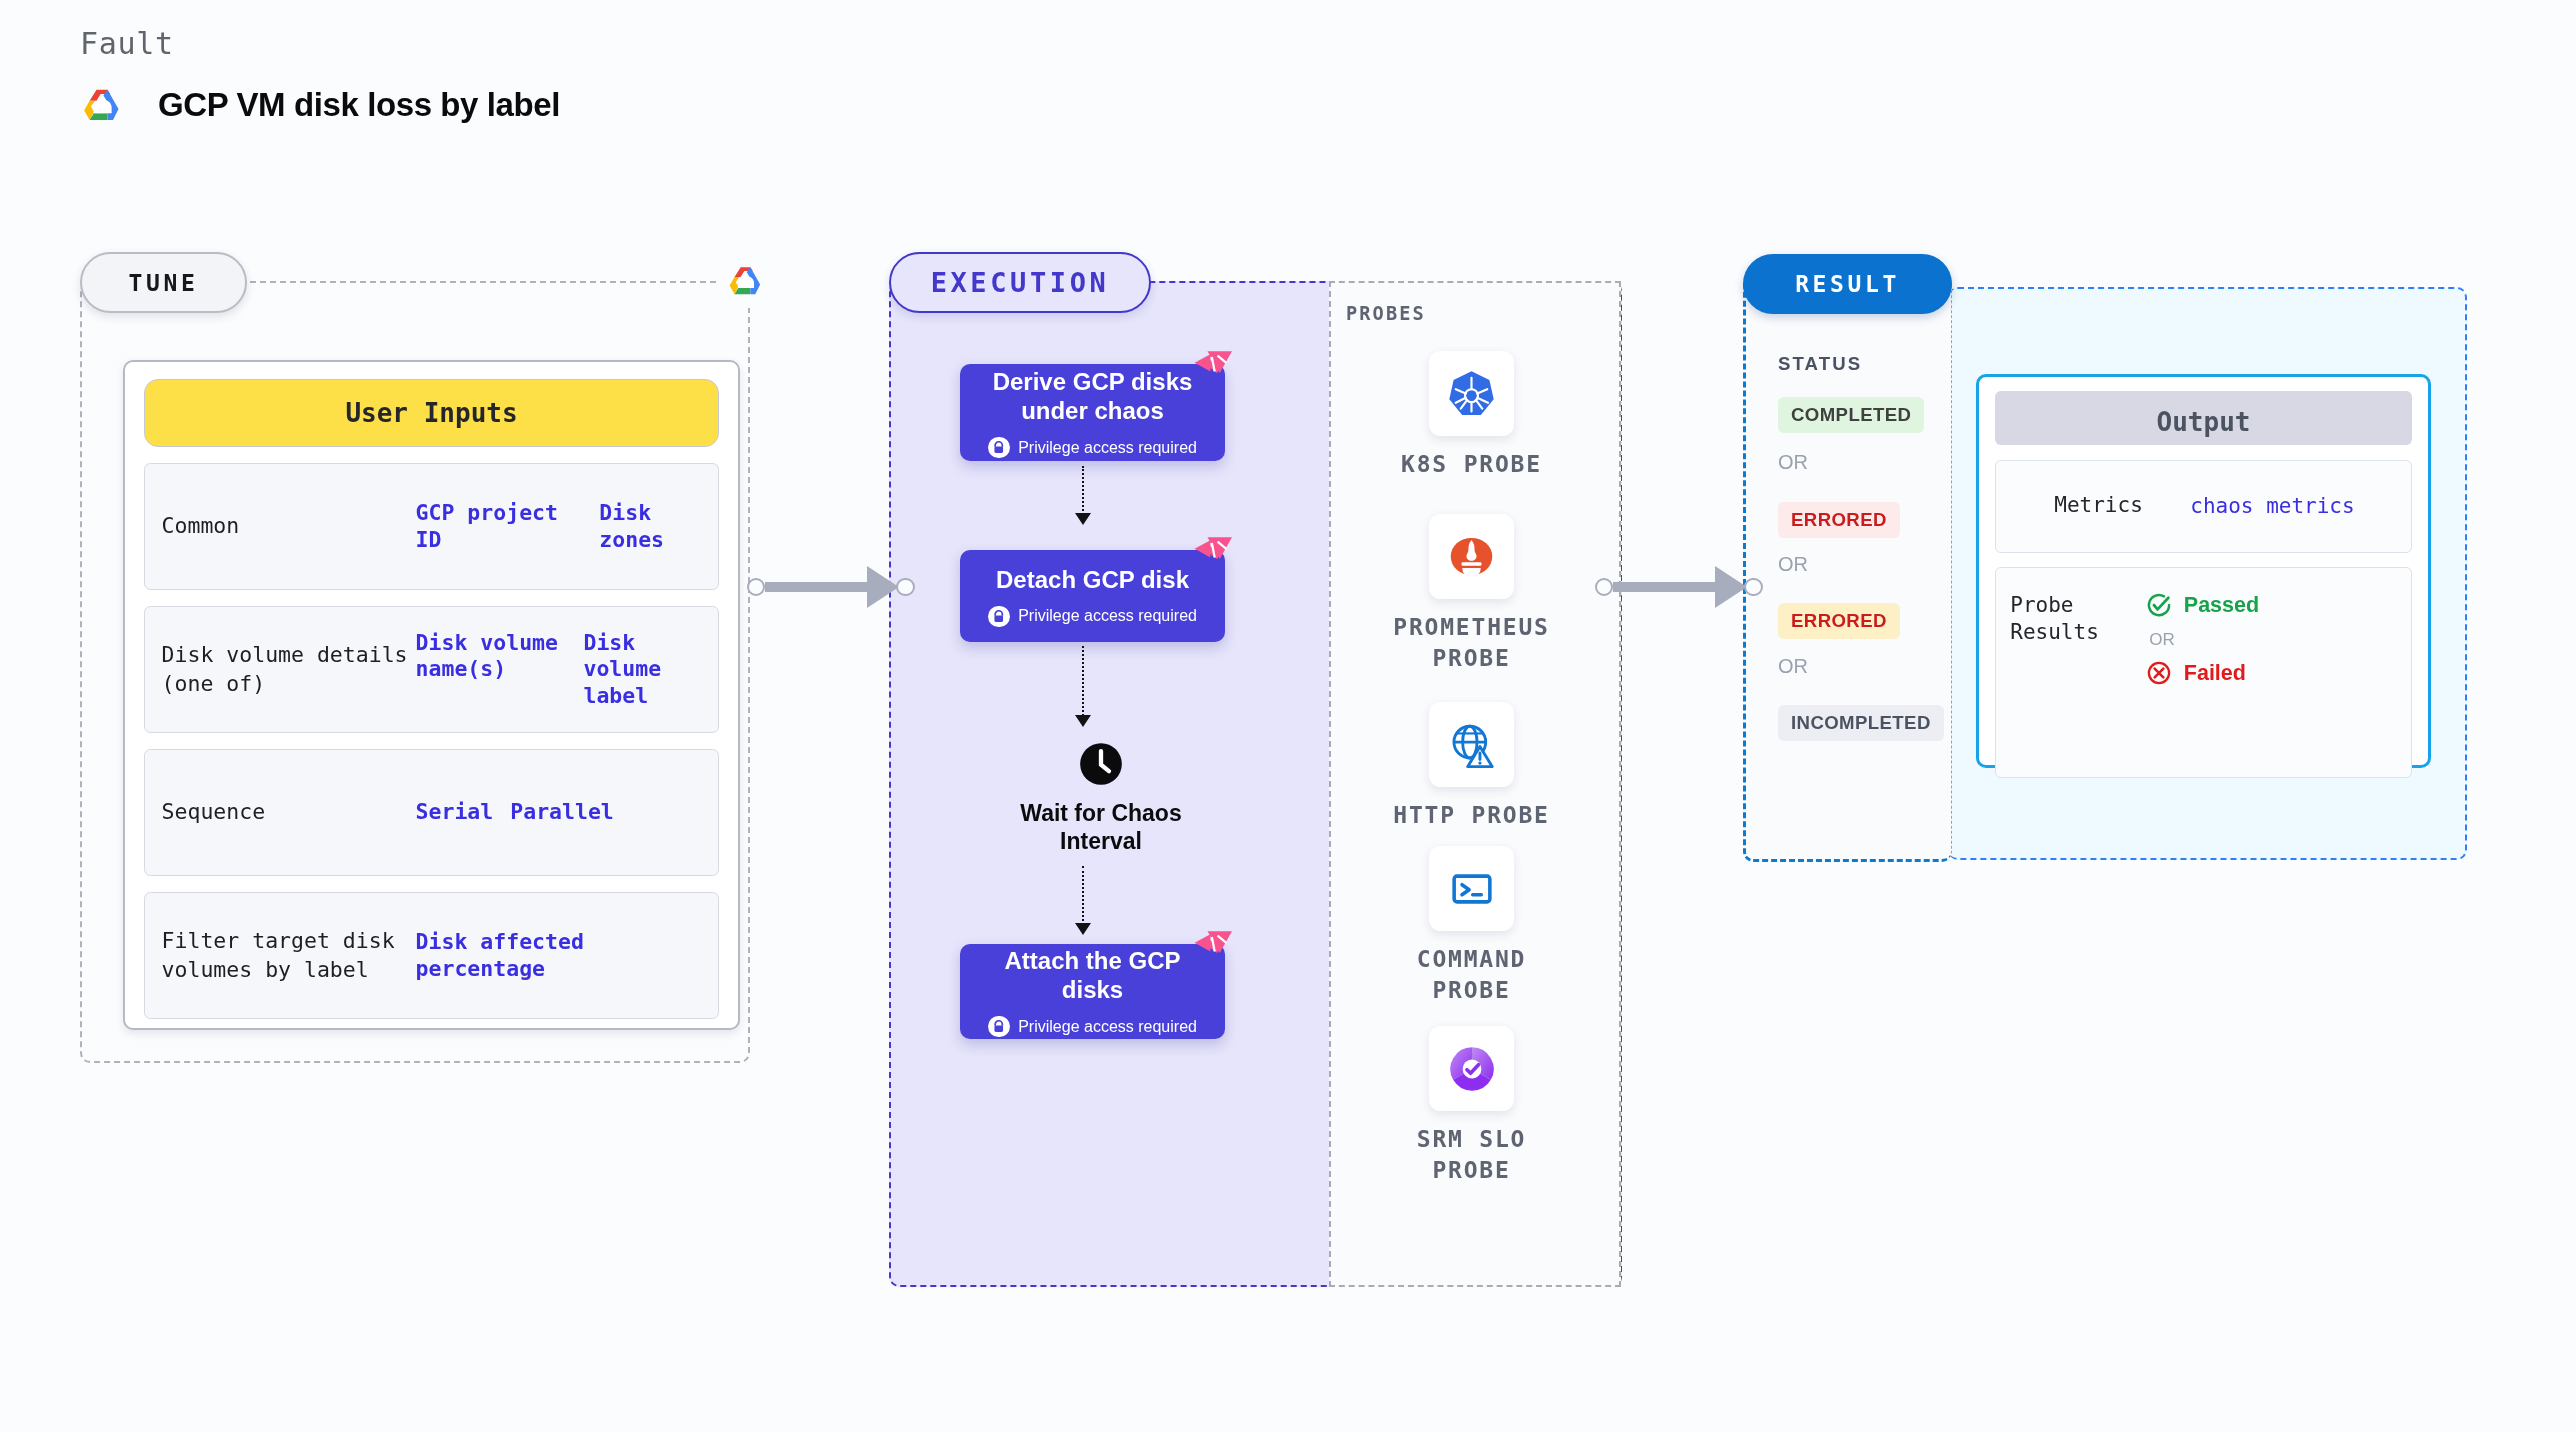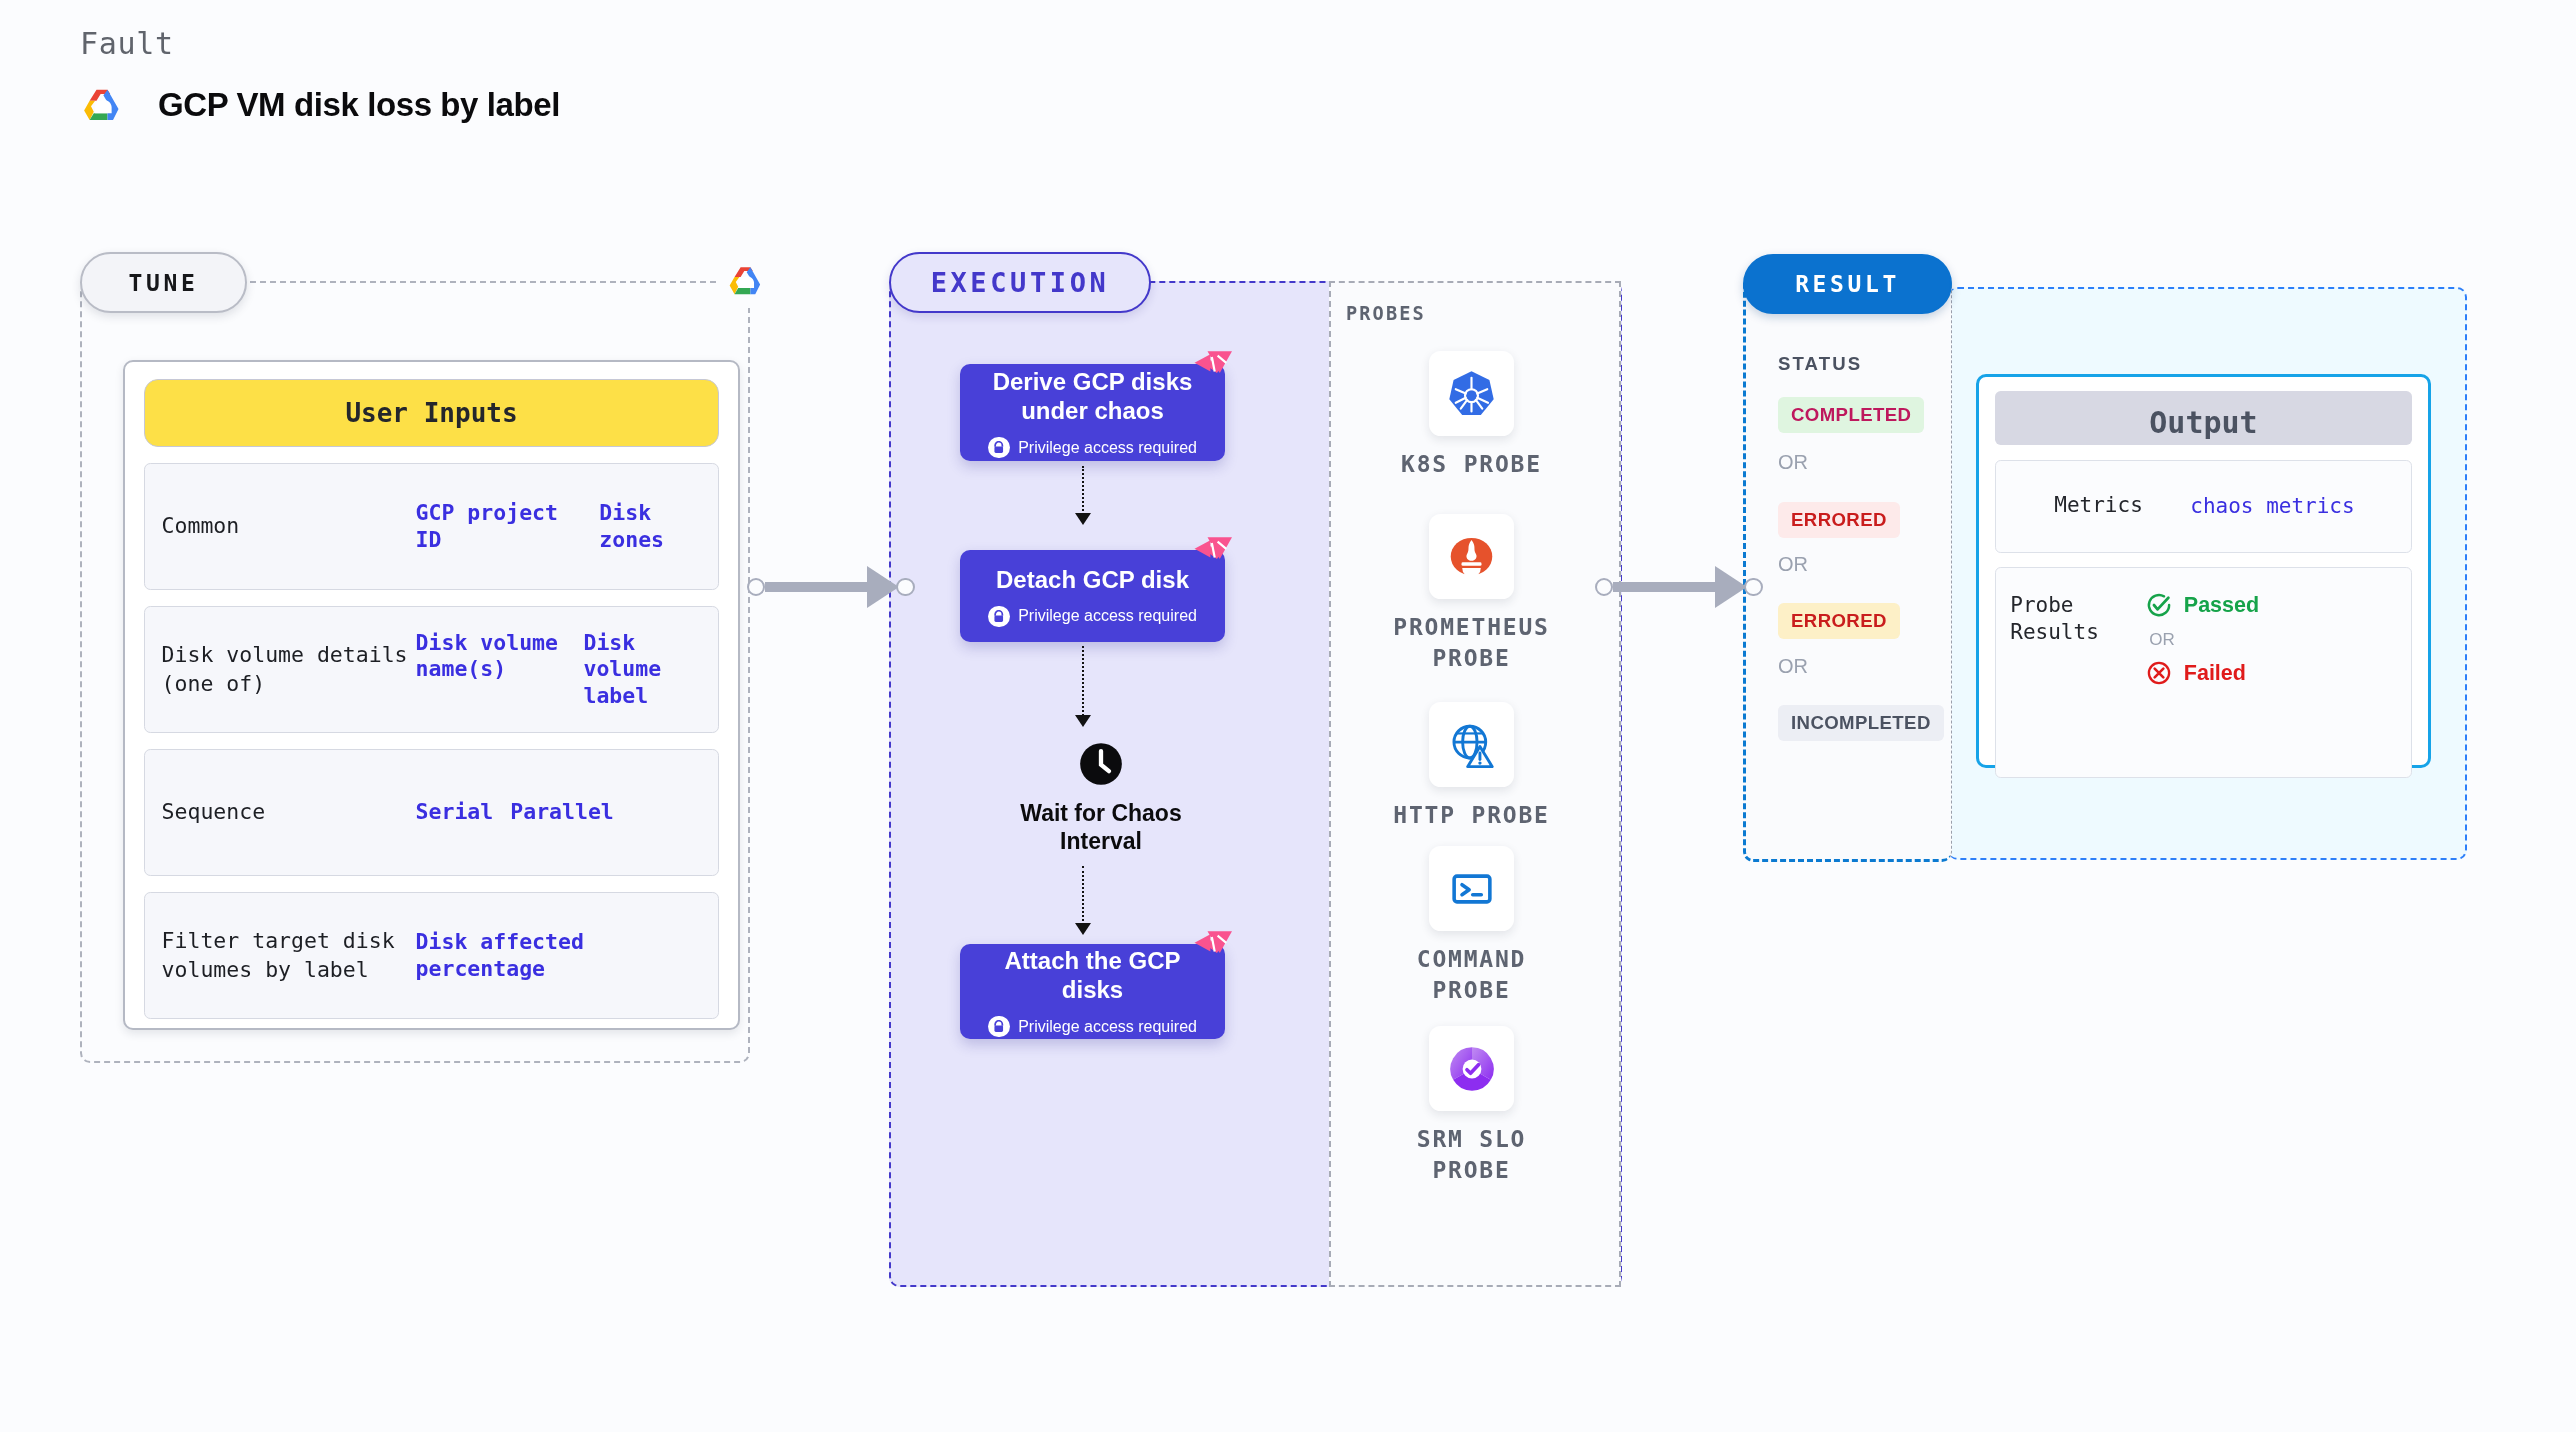"COMPLETED" div.status-chip { color: #be185d -> #404040 }
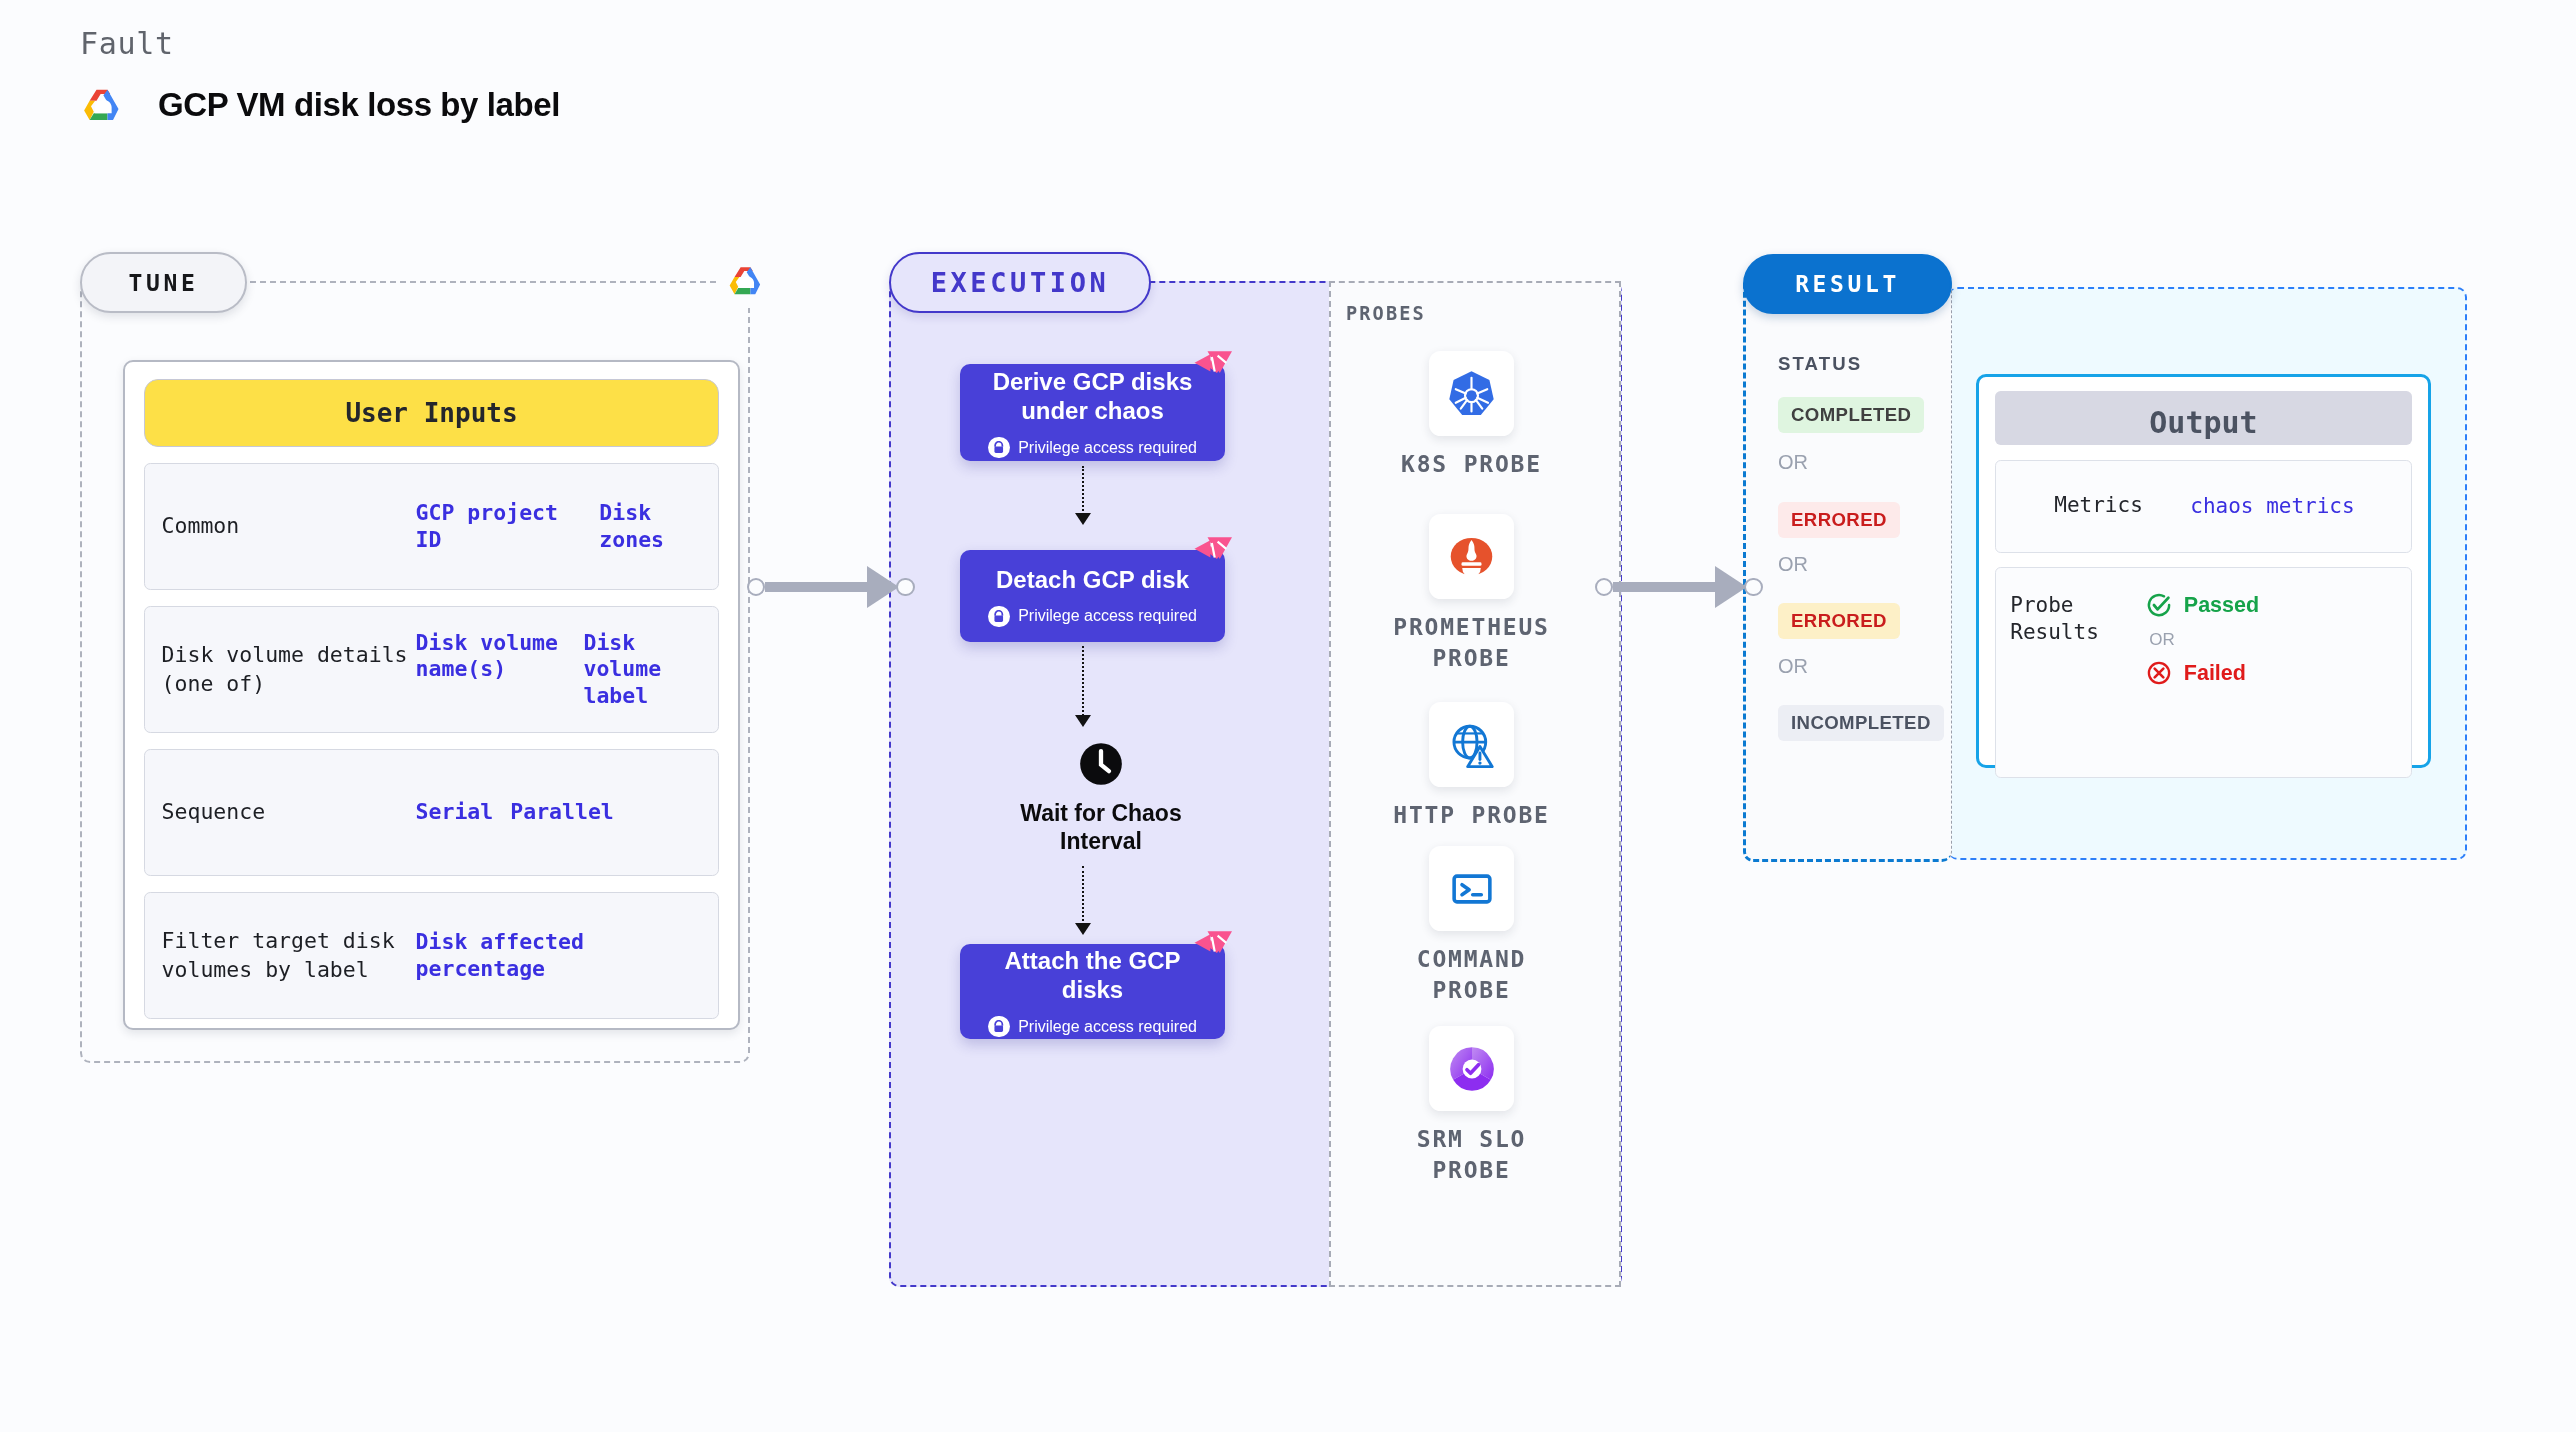"Output" #out-header span { font-size: 30px -> 26px }
